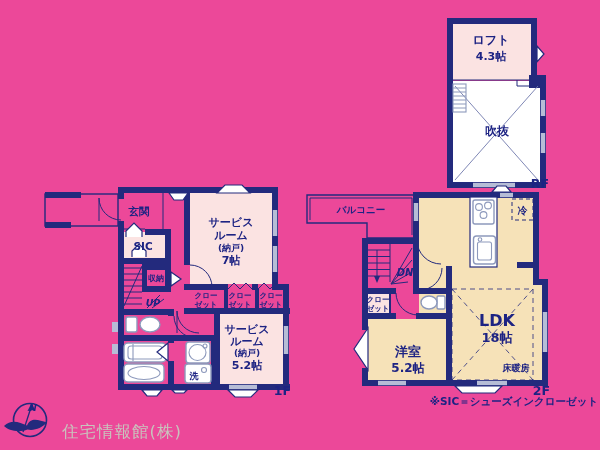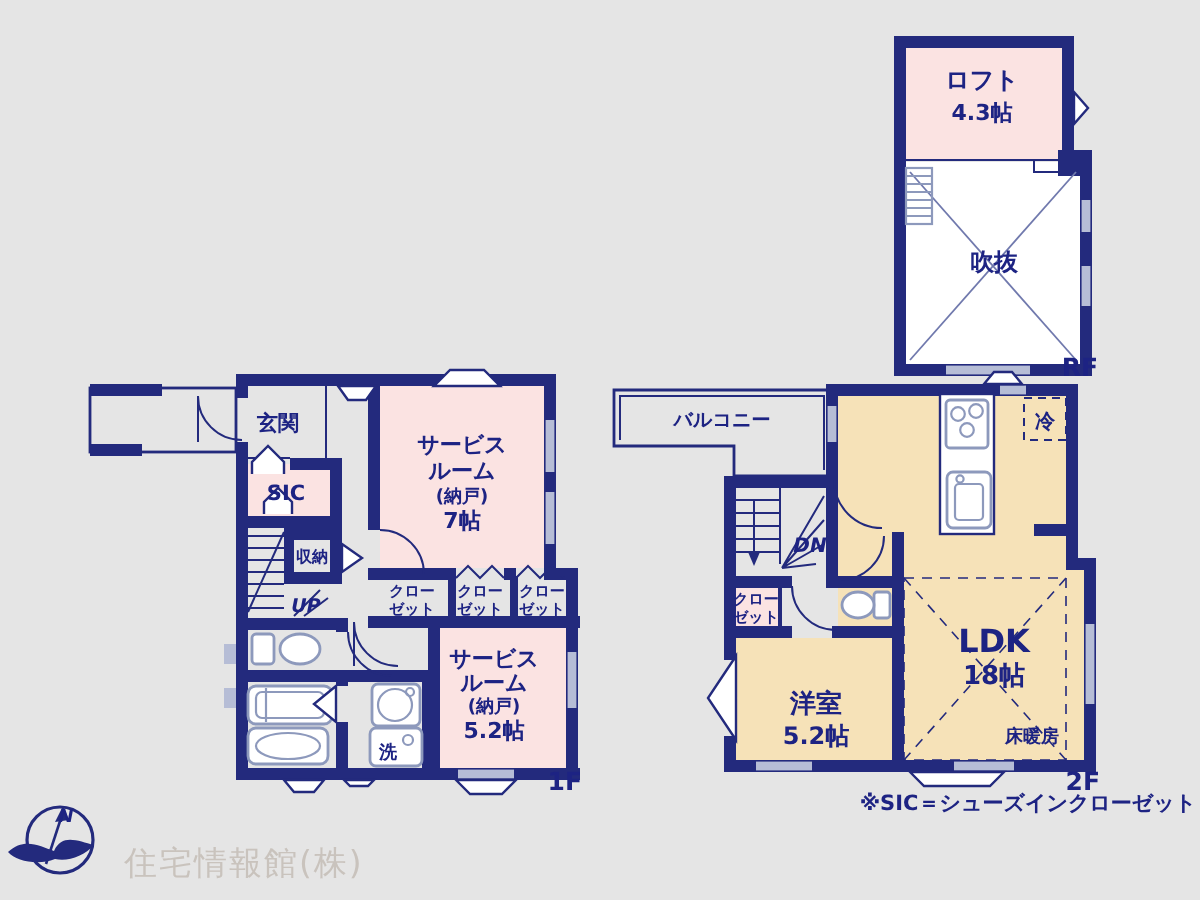"ロフト" .stage { background: #e5e5e5 -> #ec4899 }
